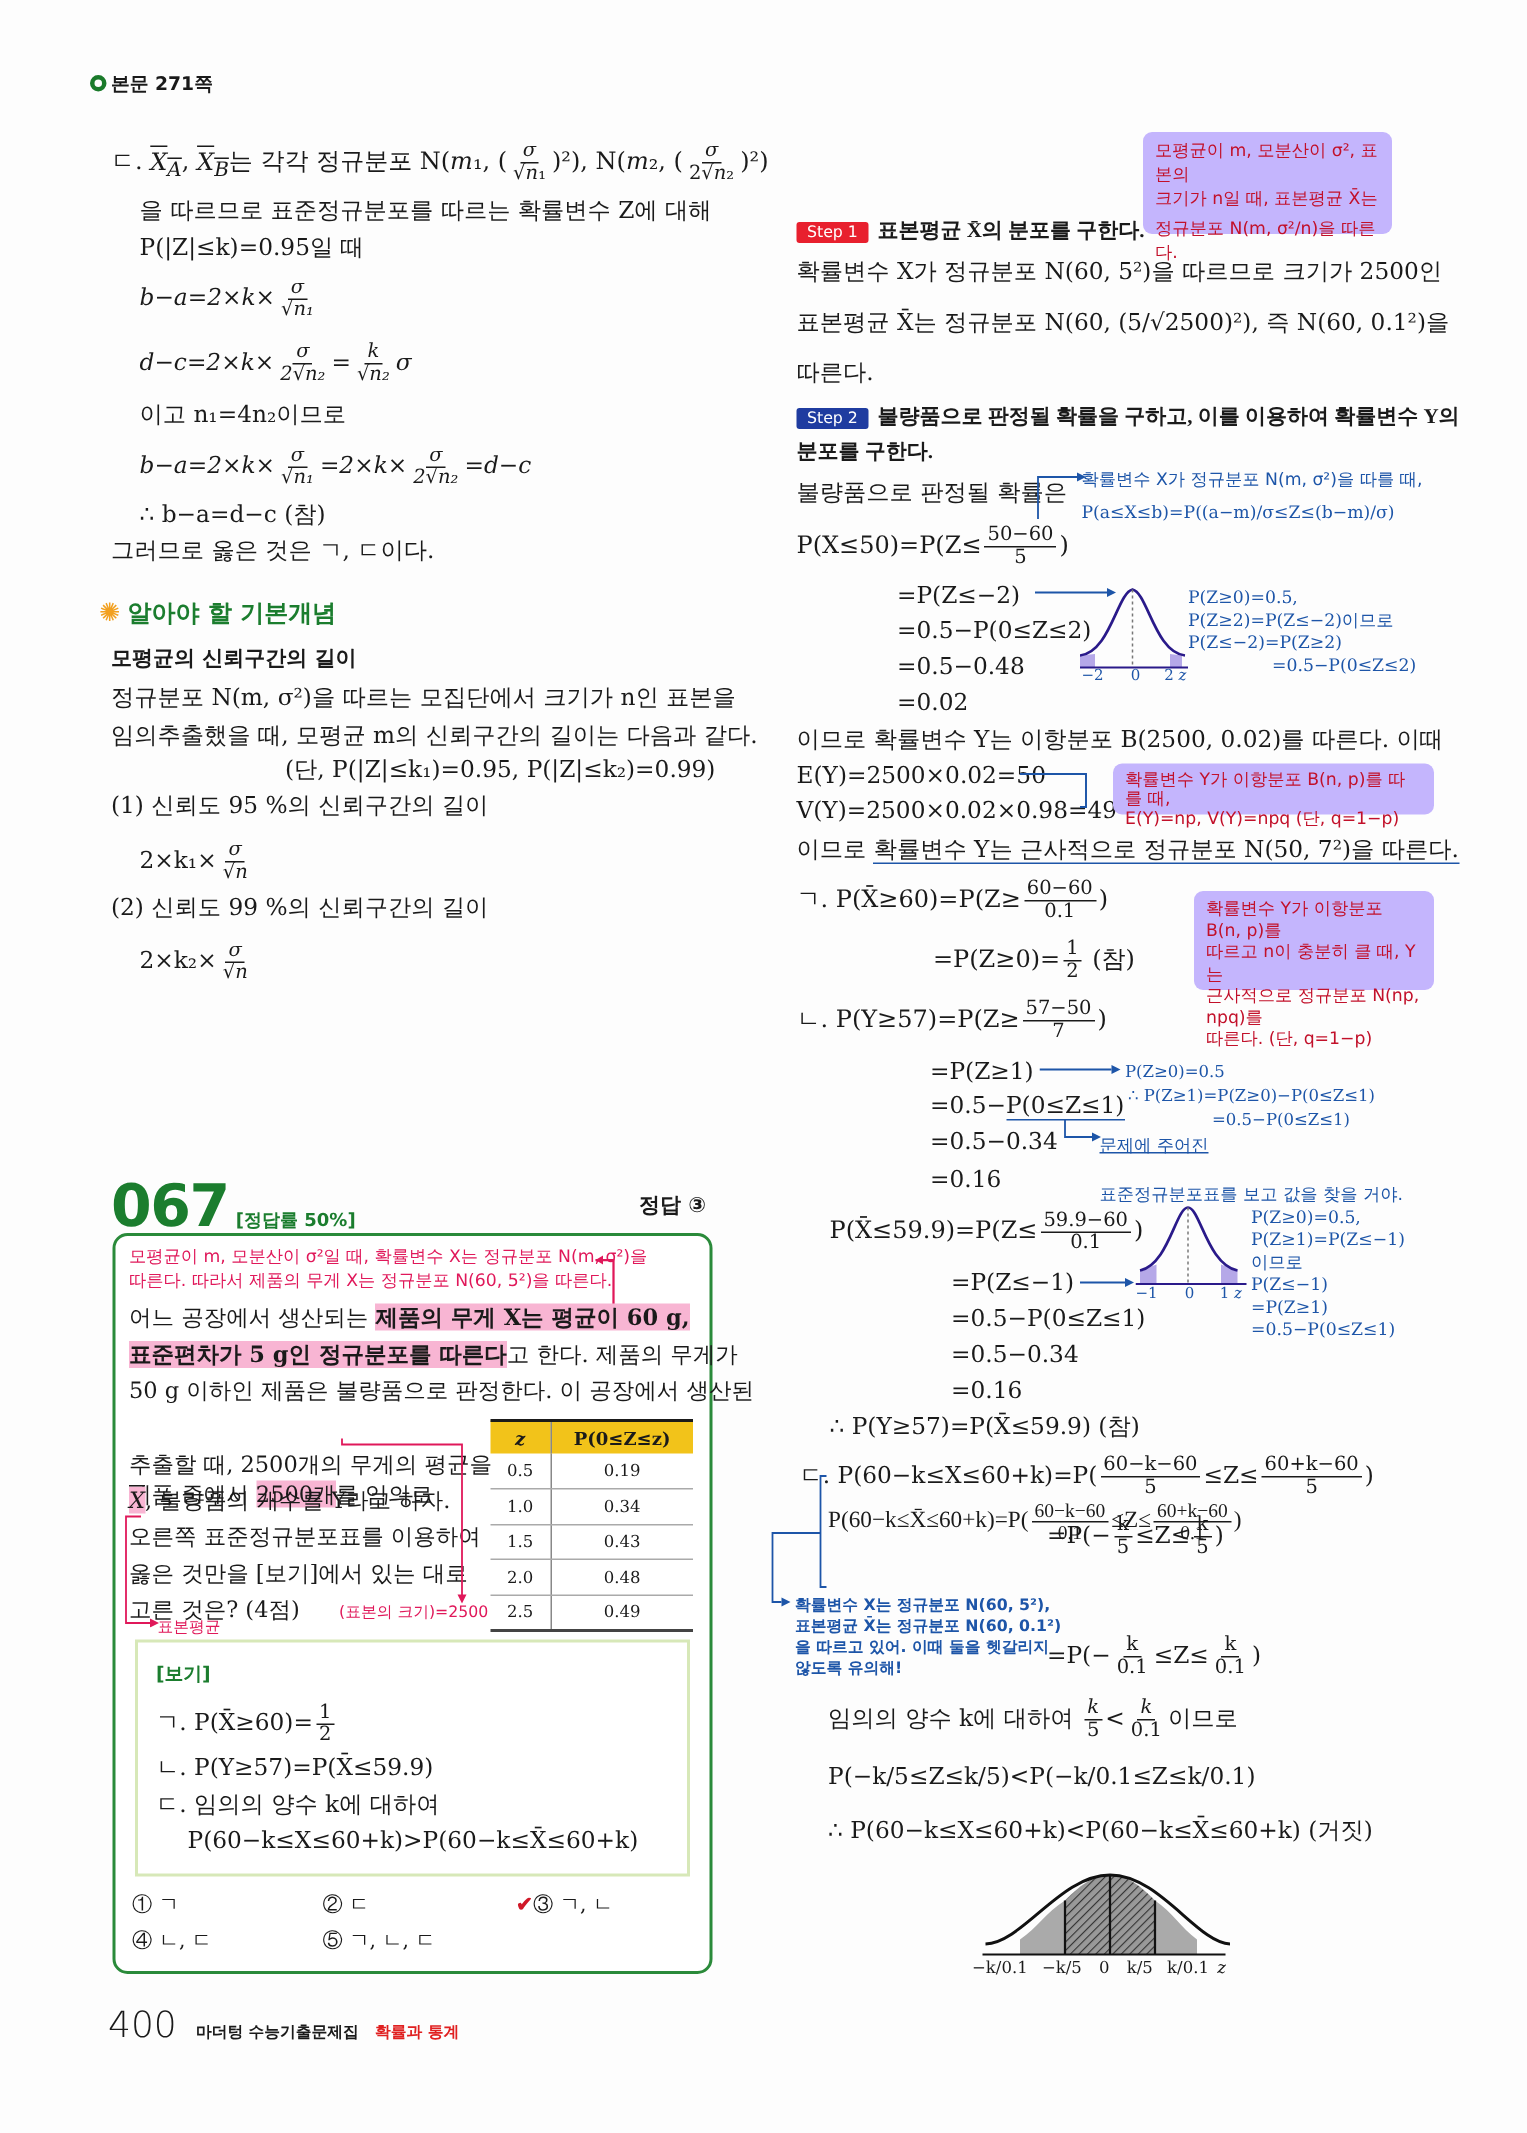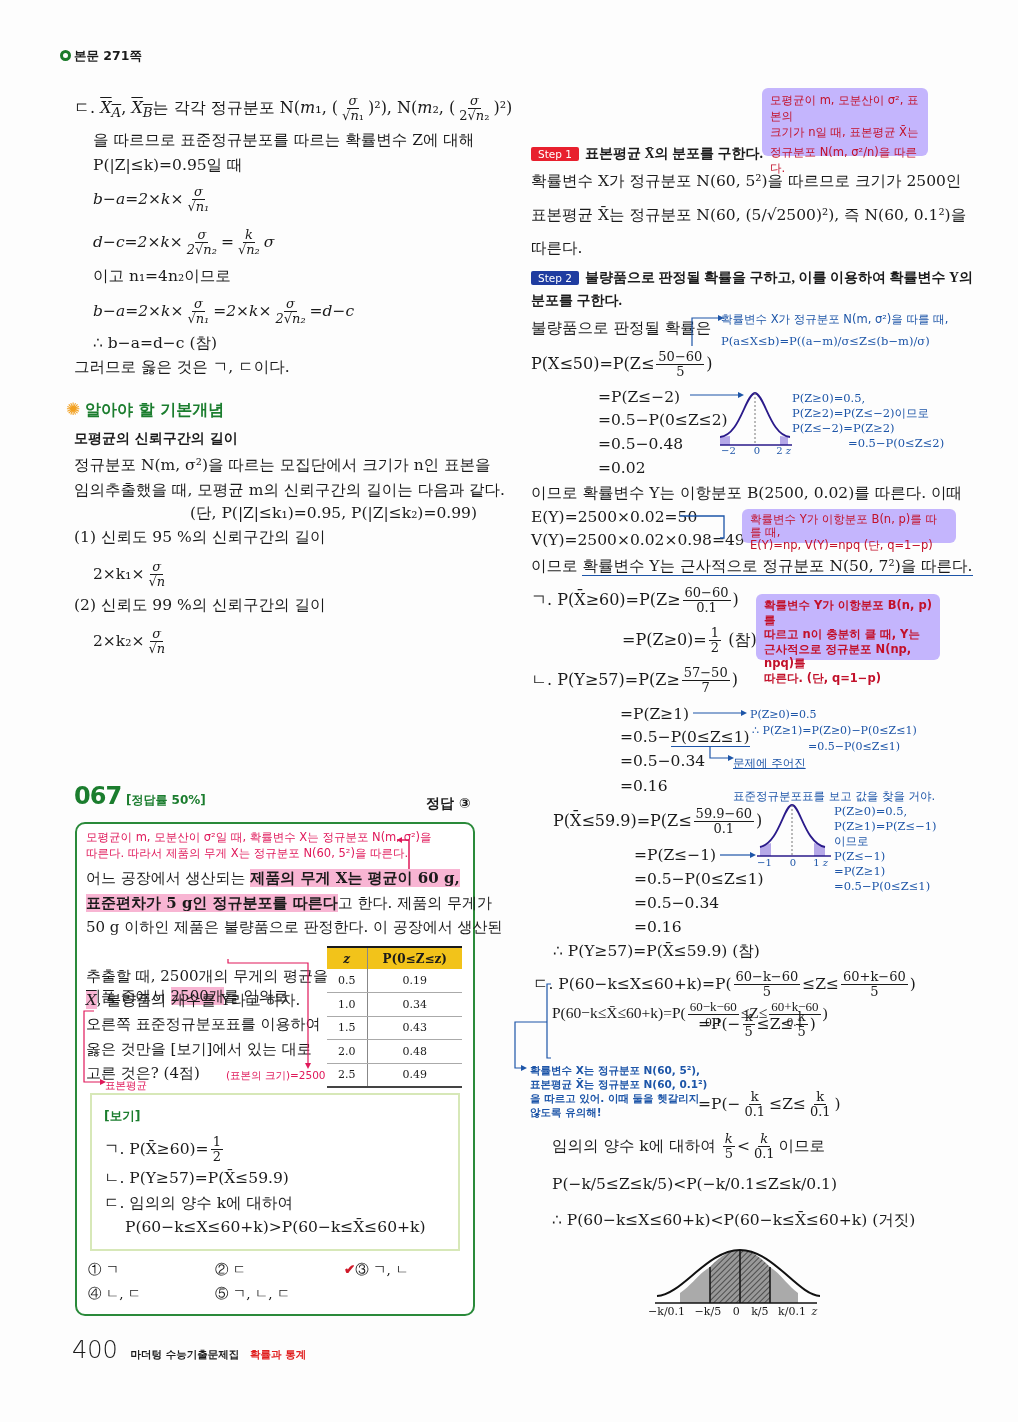"확률변수 Y가 이항분포 B(n, p)를" div.yellow-note { font-weight: bold -> none; left: 756px -> 796px; width: 184px -> 160px }
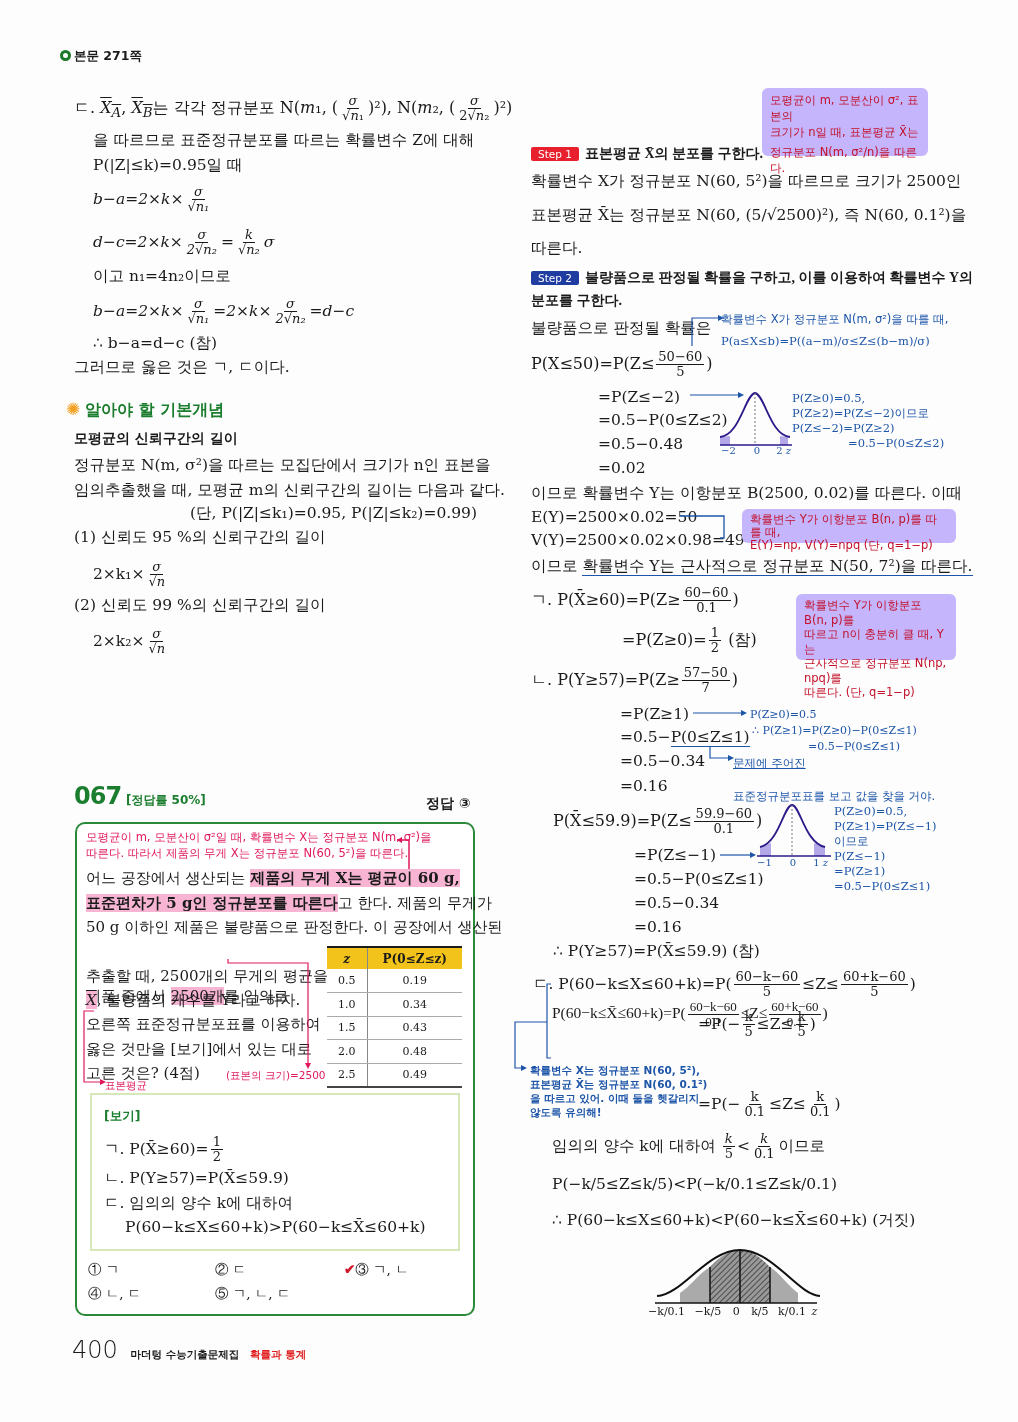"067" .prob-num { font-size: 24px -> 39px }
